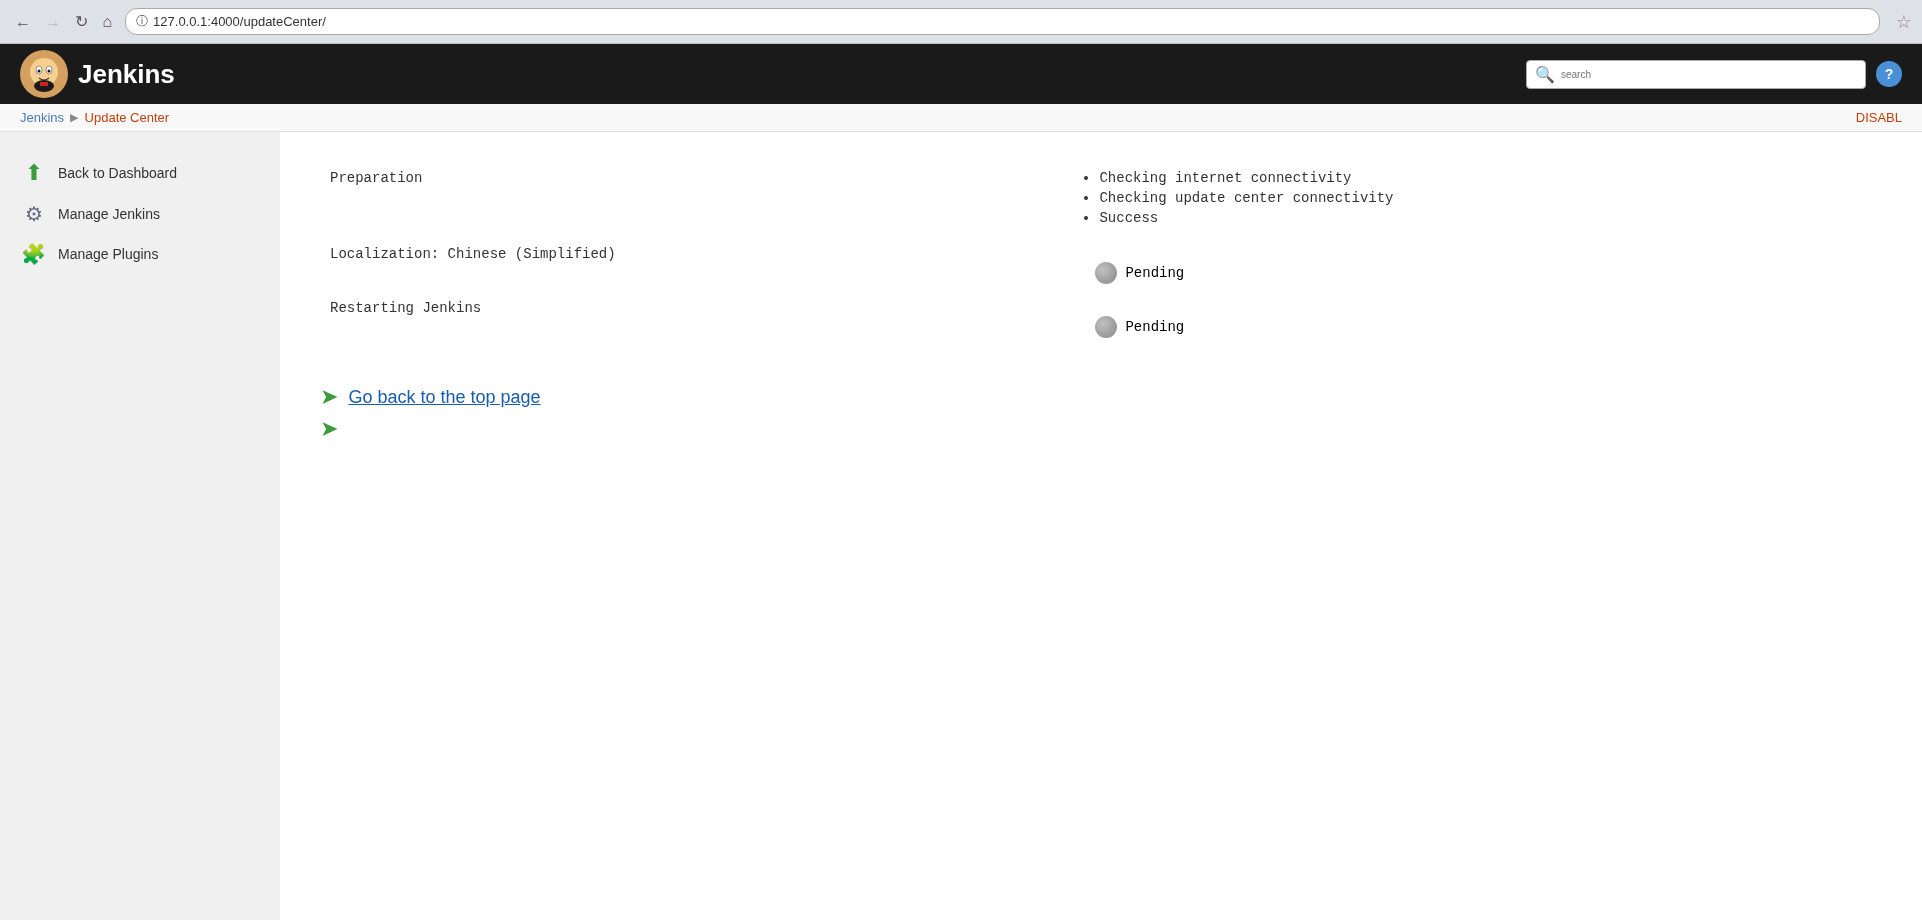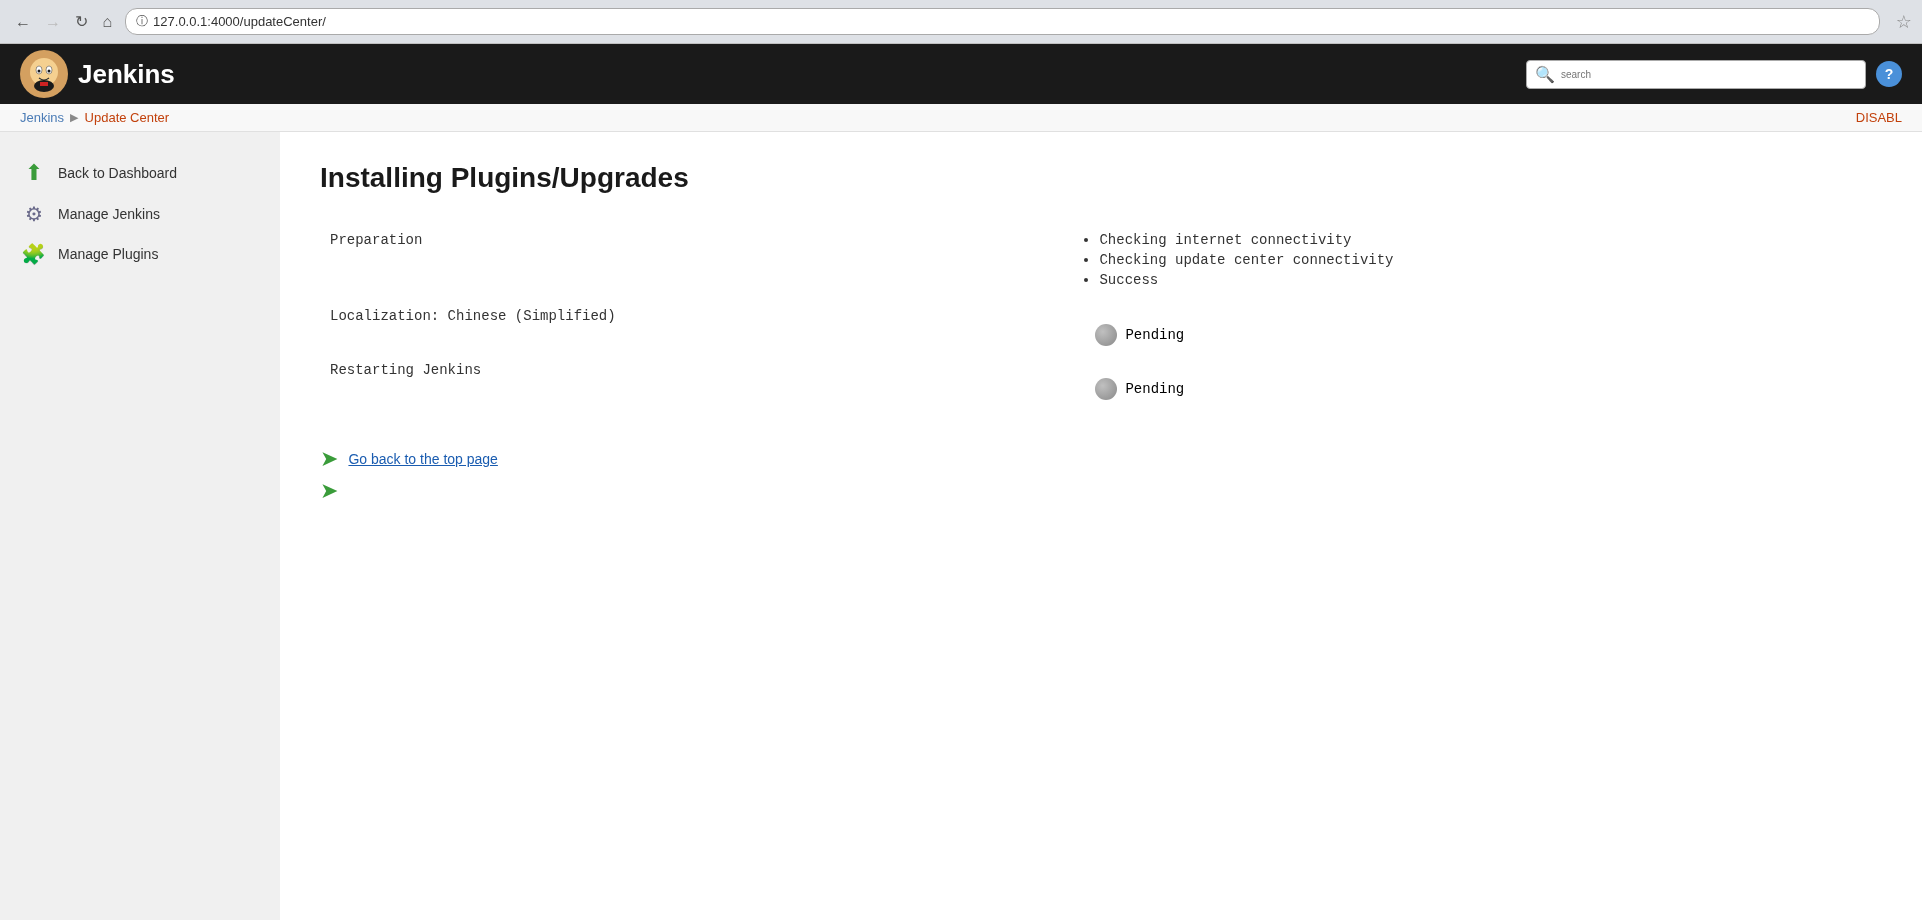"Installing Plugins/Upgrades" h1.page-title { html: <h1>Installing Plugins/Upgrades</h1> -> none }
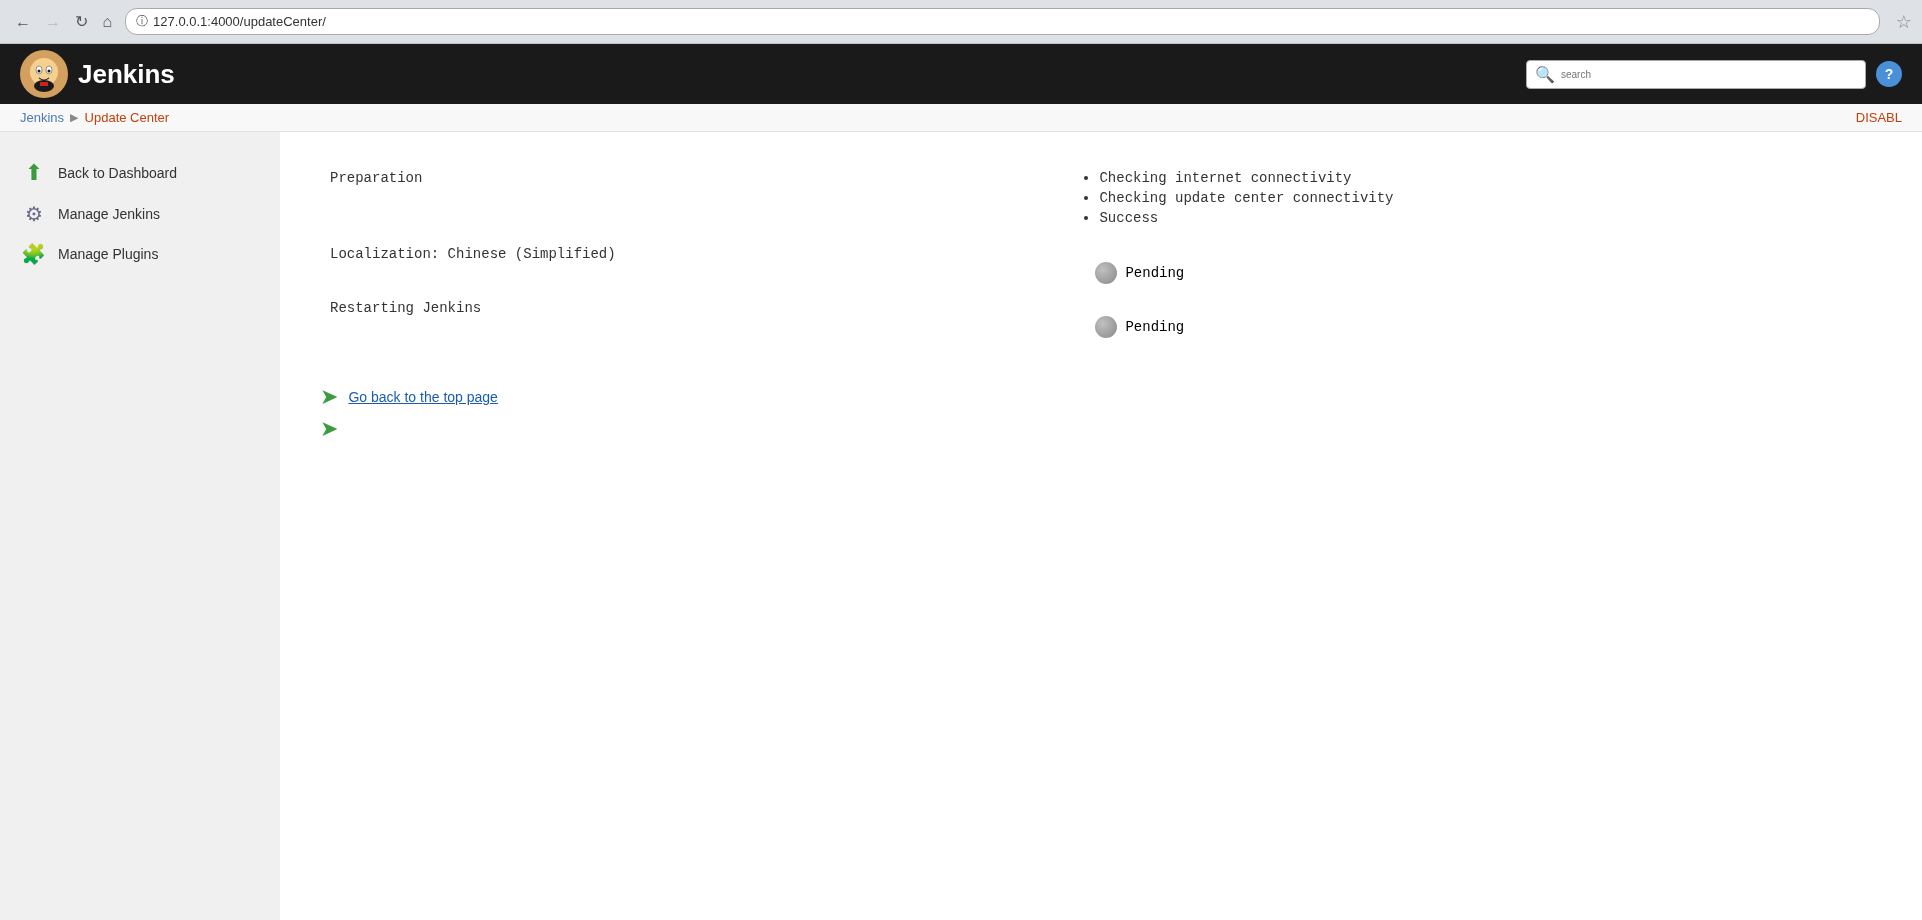"Go back to the top" .go-back-link { font-size: 14px -> 18px }
